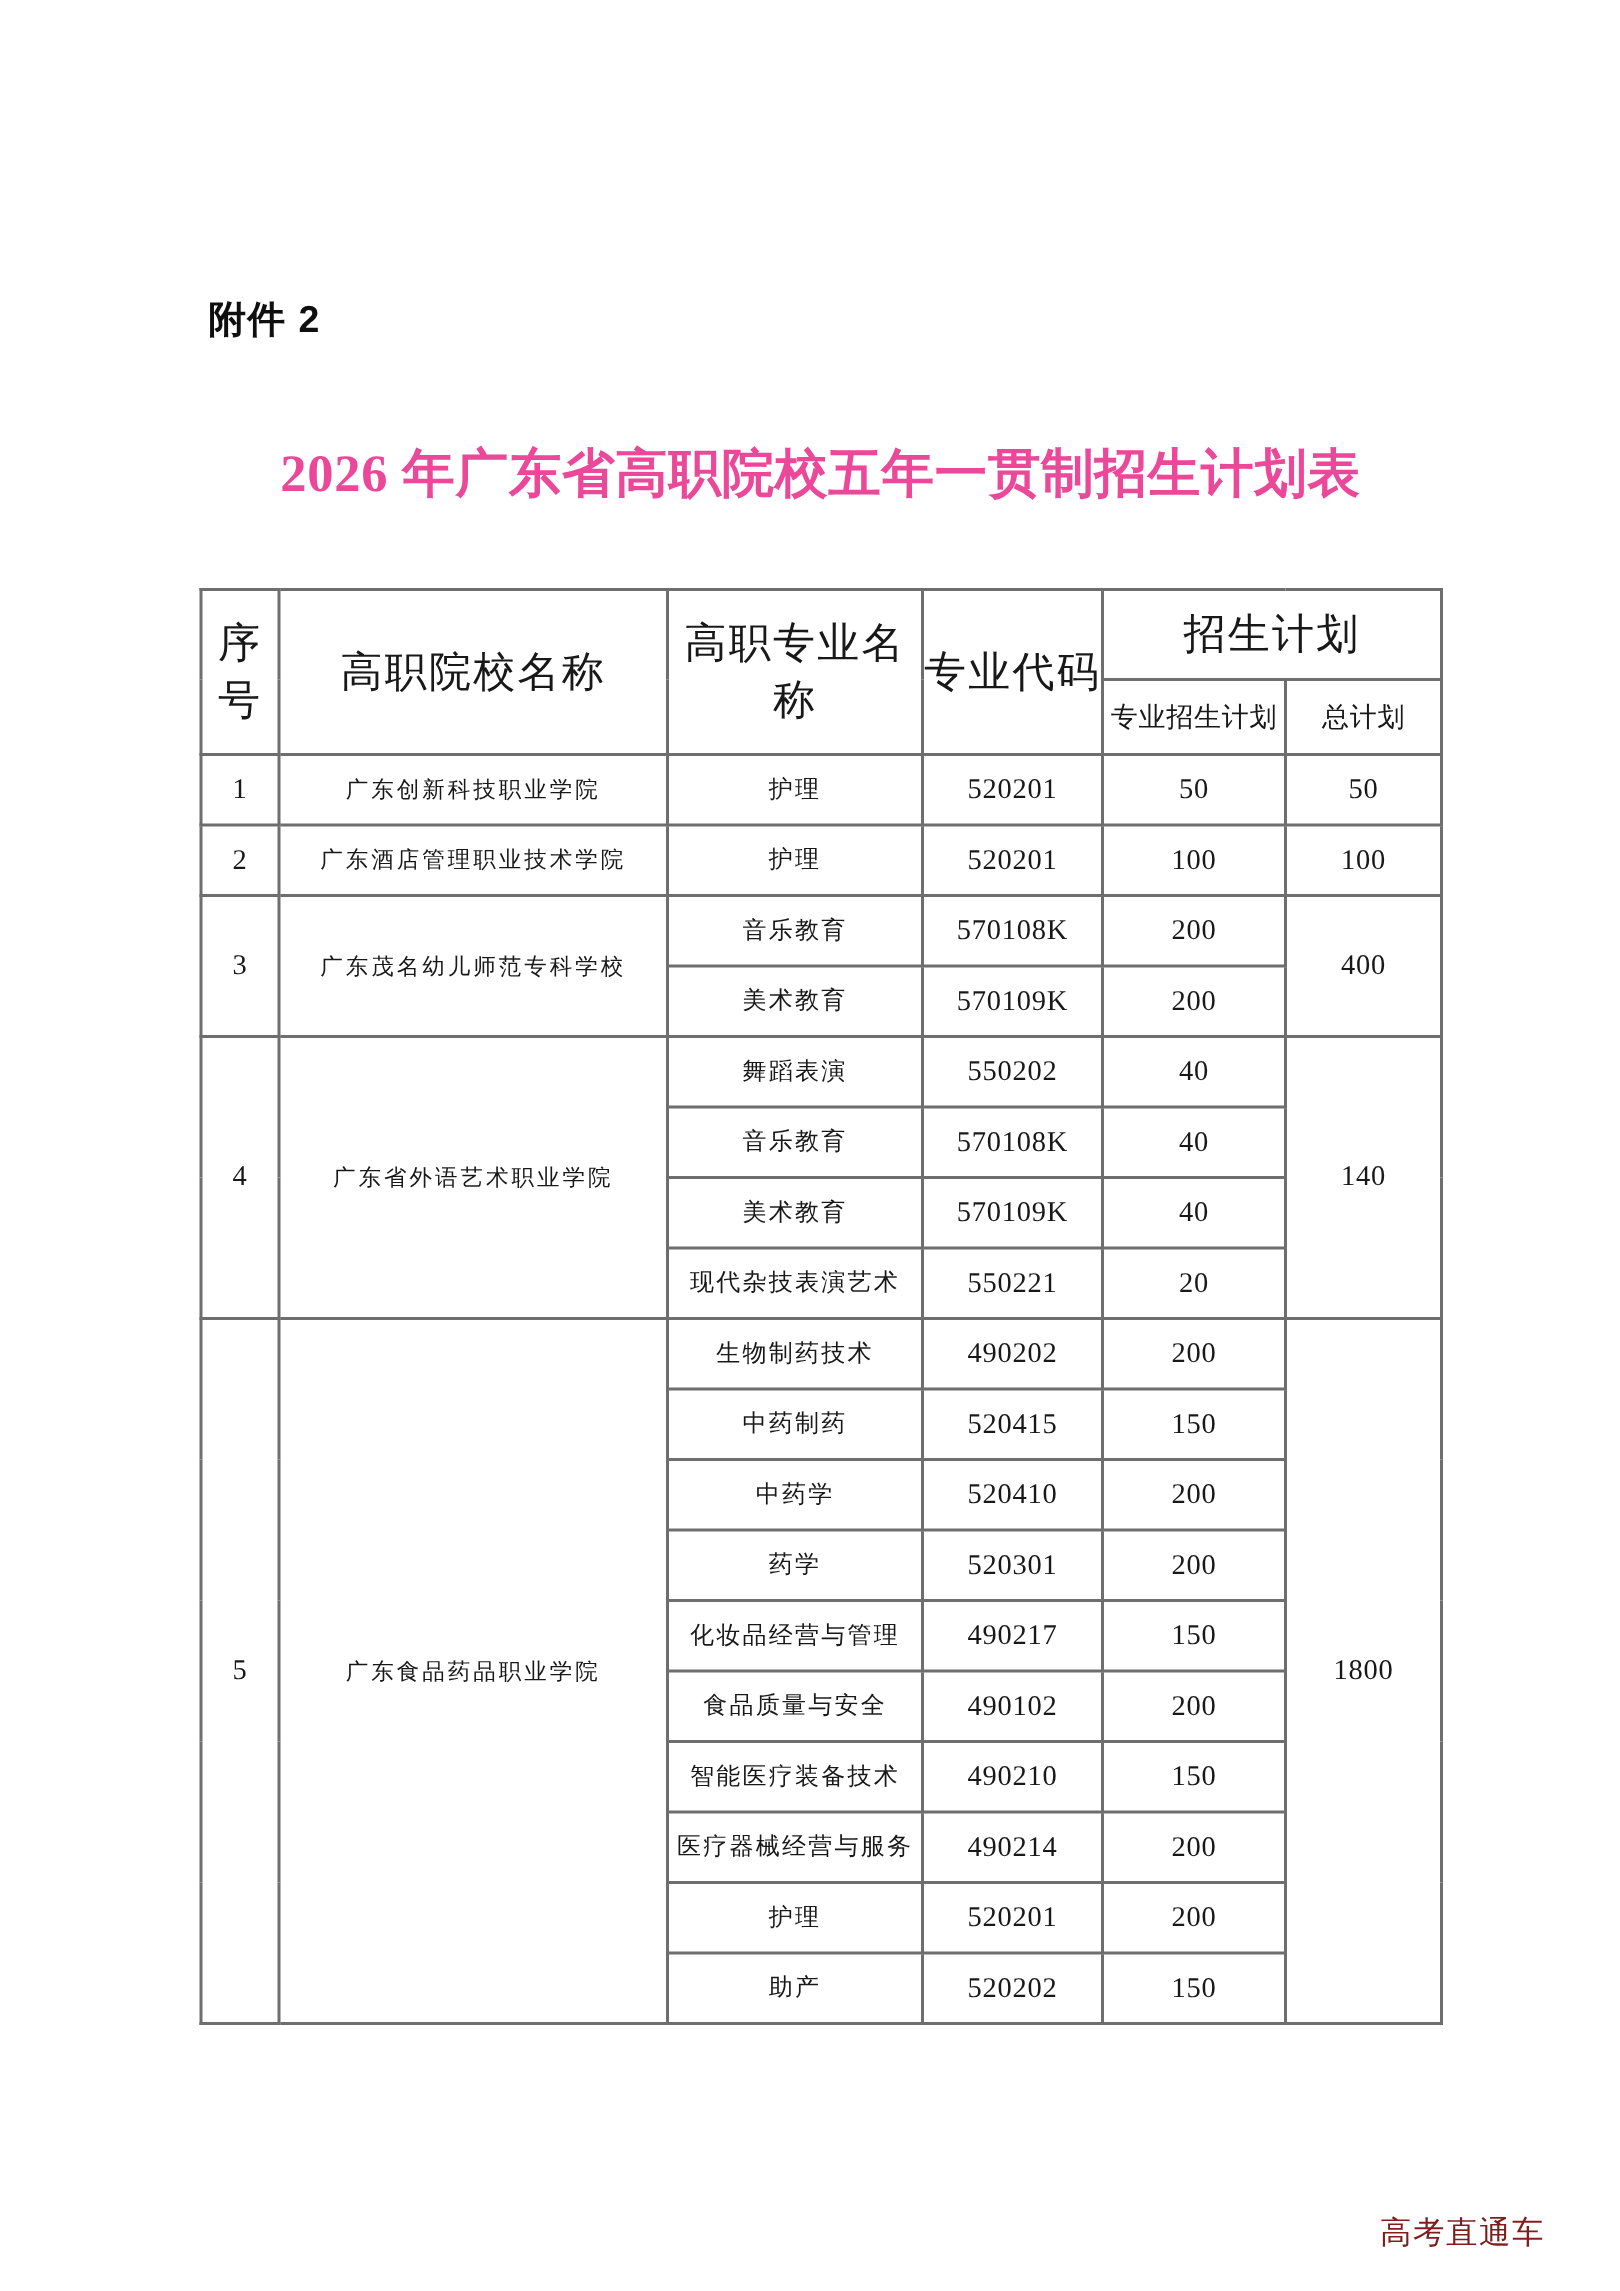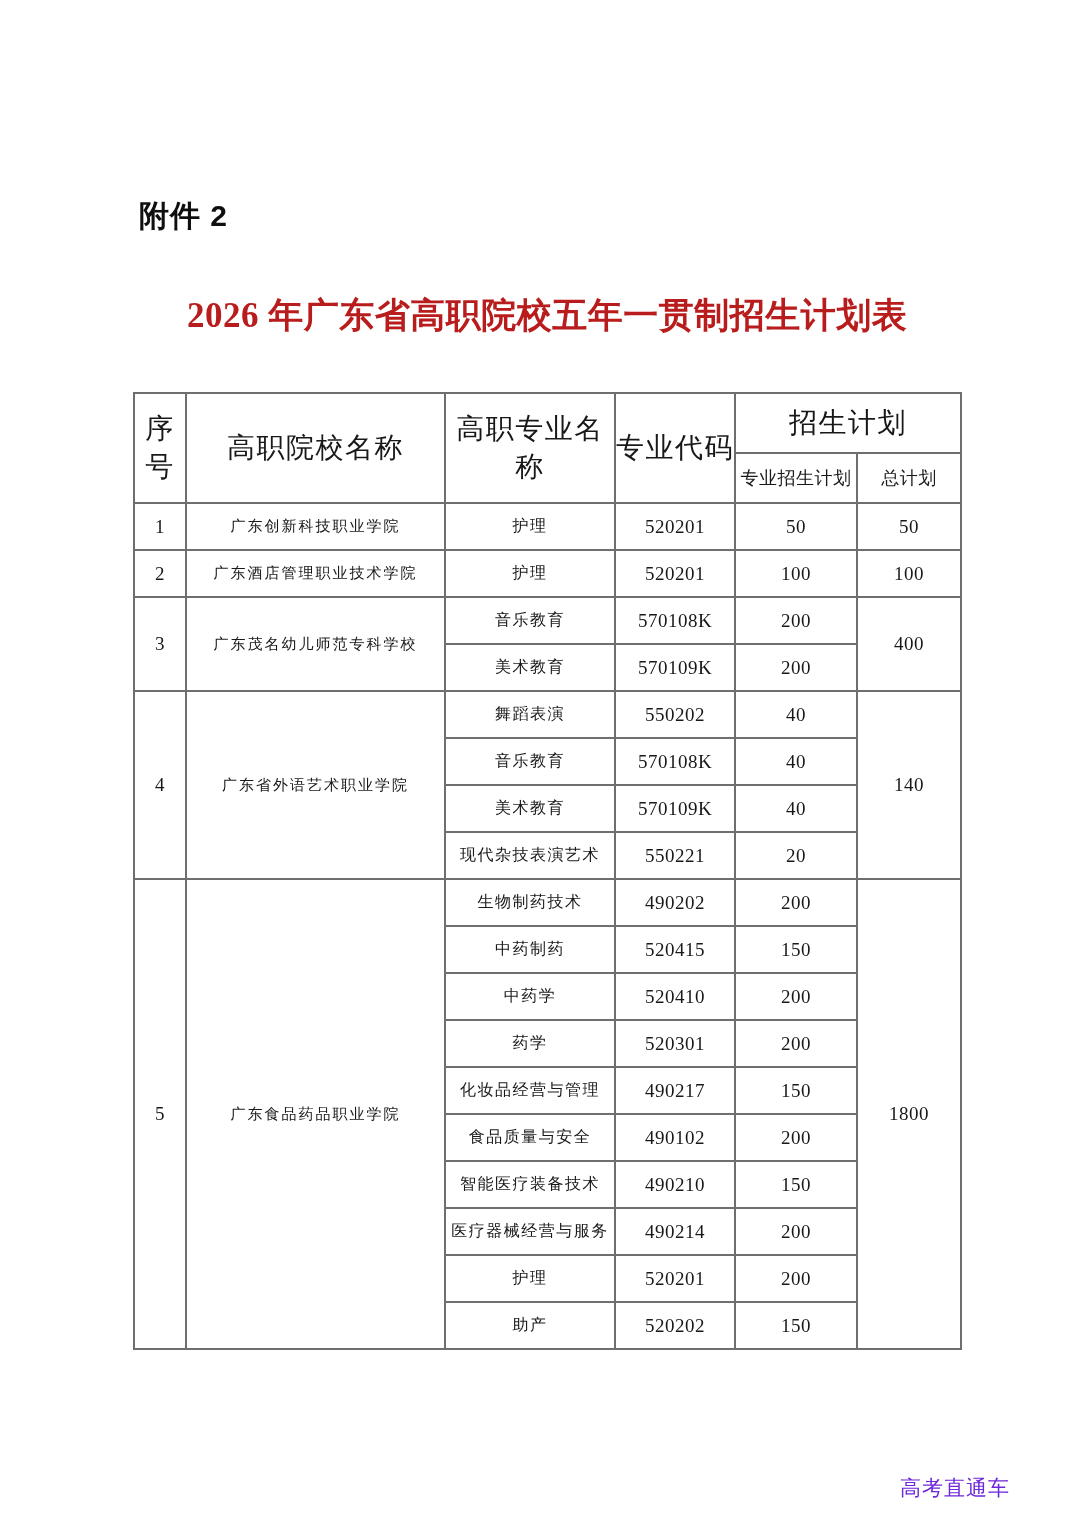"附件 2" #attachment-label { font-size: 30px -> 25px }
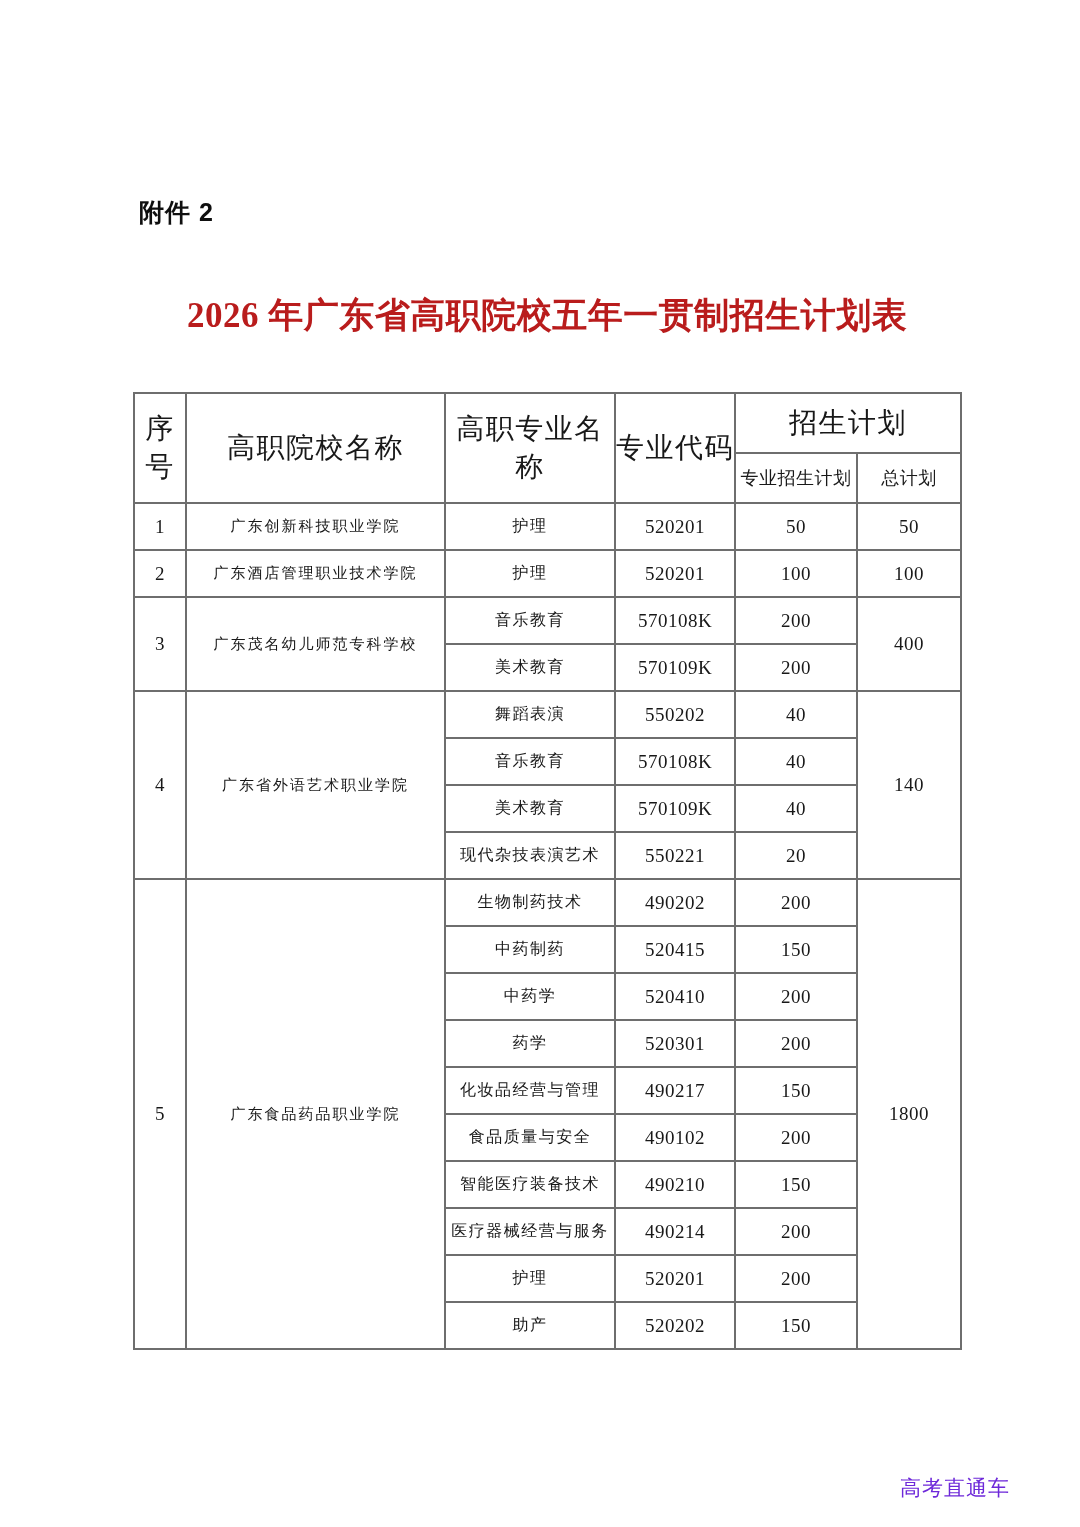"2026 年广东省高职院校五年一贯制招生计划表" #doc-title { color: #b91c1c -> #ec4899 }
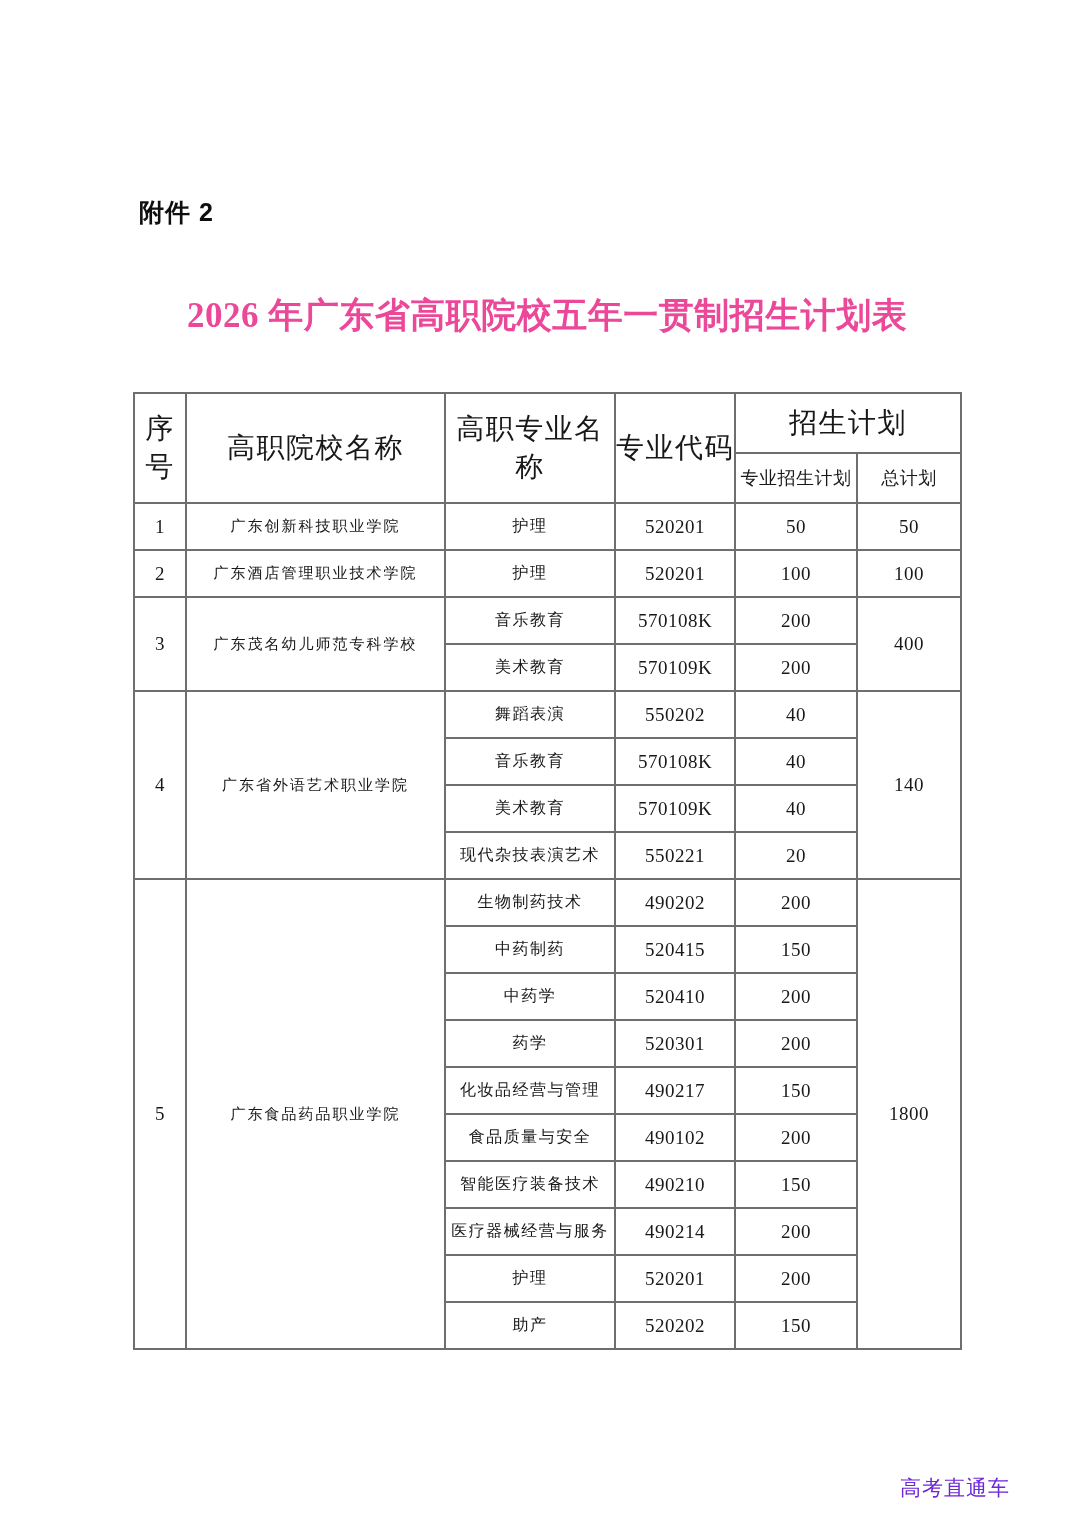"高考直通车" #watermark { color: #6d28d9 -> #7f1d1d; left: 900px -> 920px }
